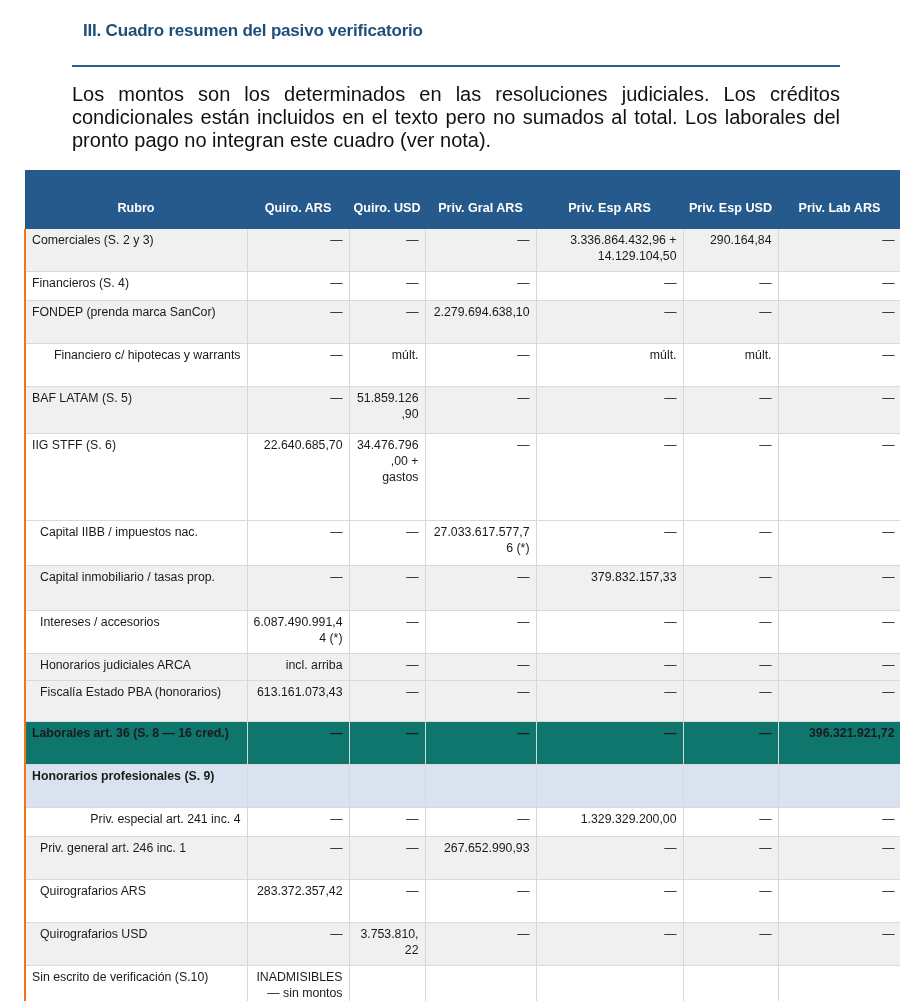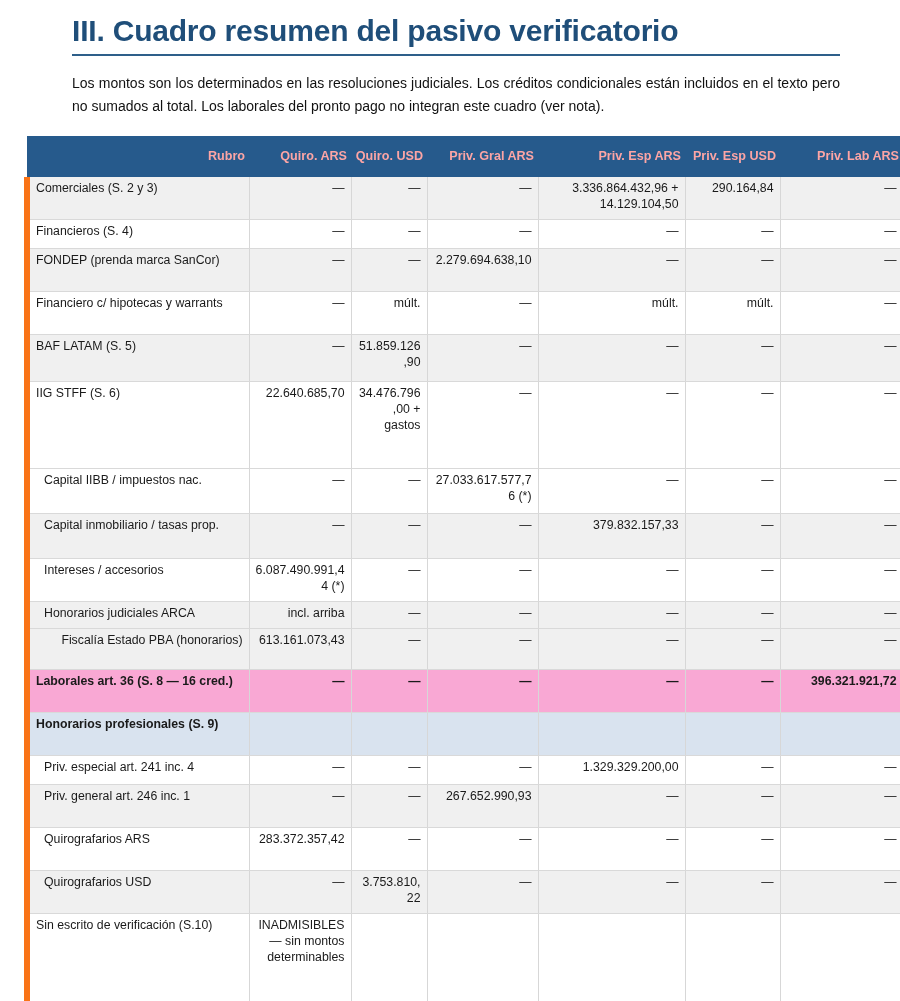"III. Cuadro resumen del pasivo" h1.doc-title { font-size: 30px -> 17px; margin: 0 -> 11px }
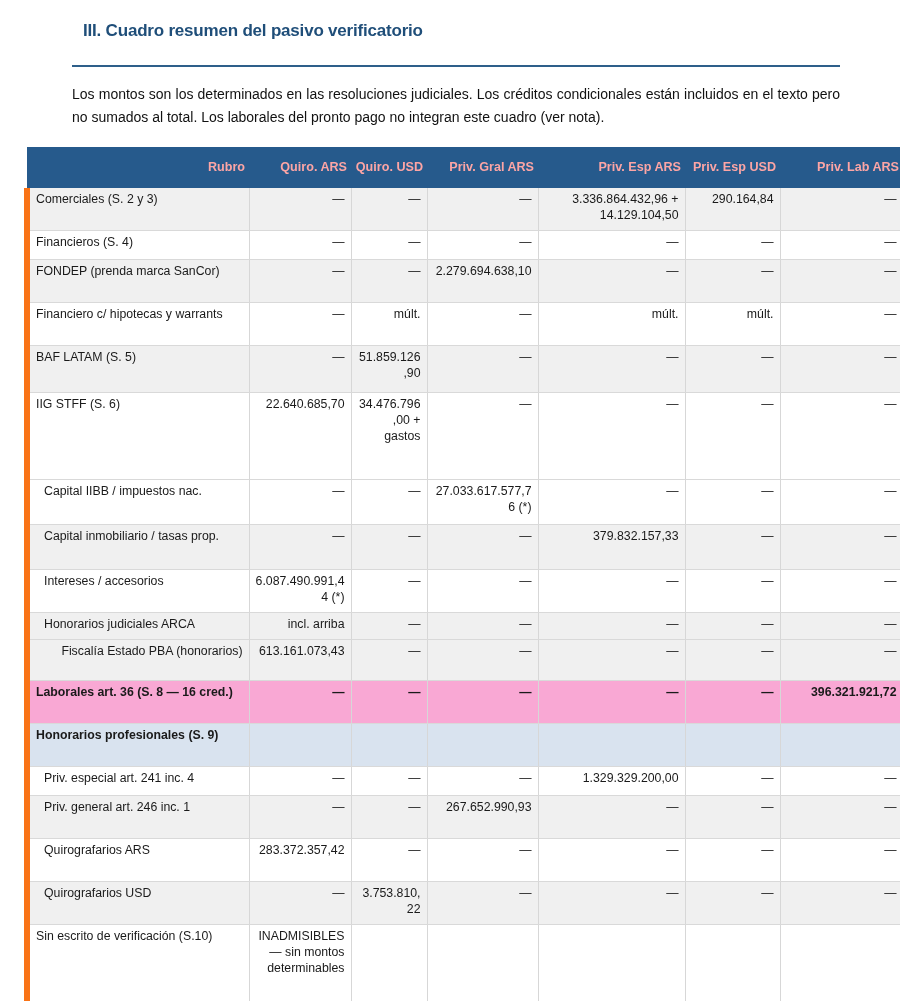"Los montos son los determinados" .intro { font-size: 14px -> 20px }
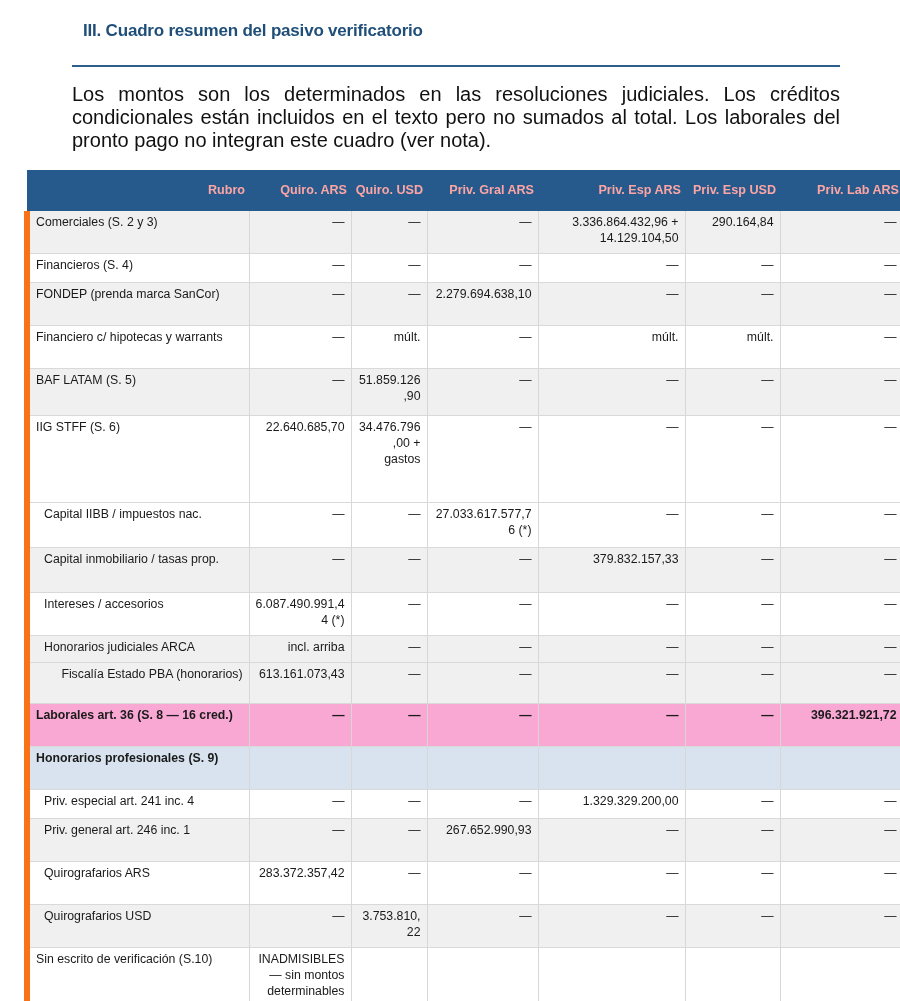"Rubro" thead th { color: #fca5a5 -> #ffffff; padding: 7px 4px 8px 4px -> 25px 4px 8px 4px; text-align: right -> center }
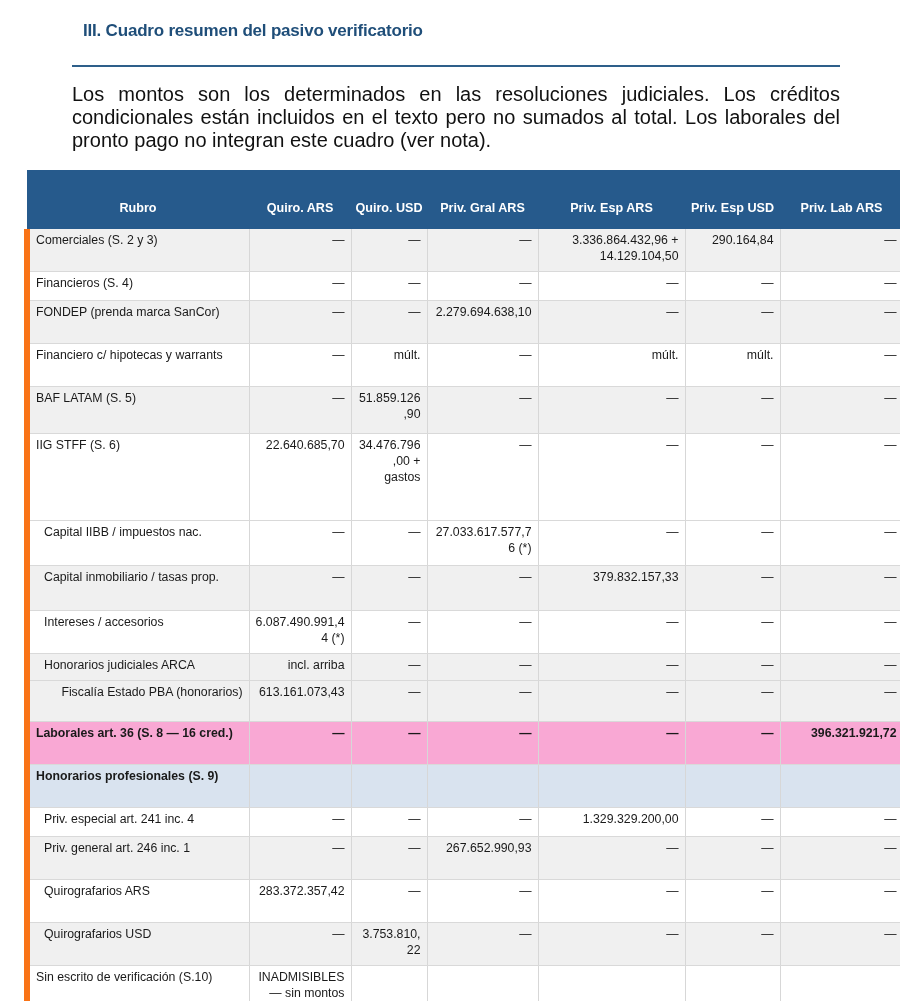"Comerciales (S. 2 y 3)" tbody tr td:first-child { border-left: 6px solid #f97316 -> 2px solid #f97316 }
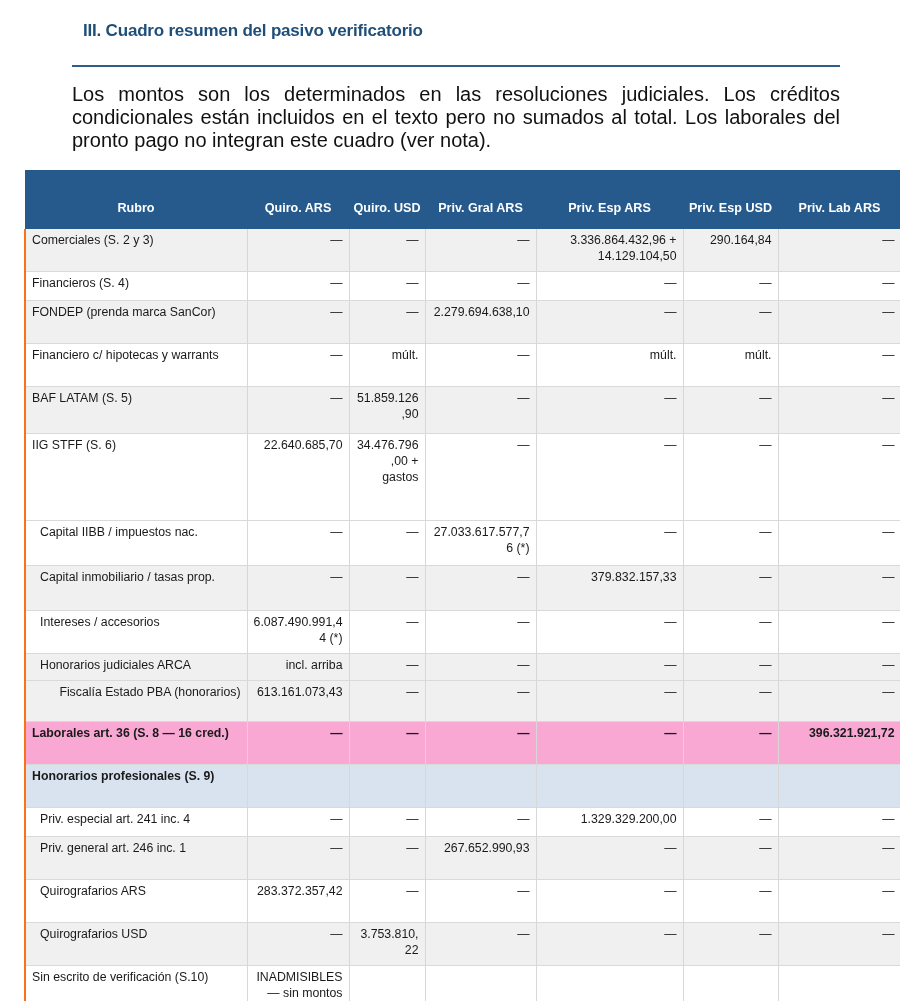"Financiero c/ hipotecas y warrants" td.rubro { text-align: none -> right }
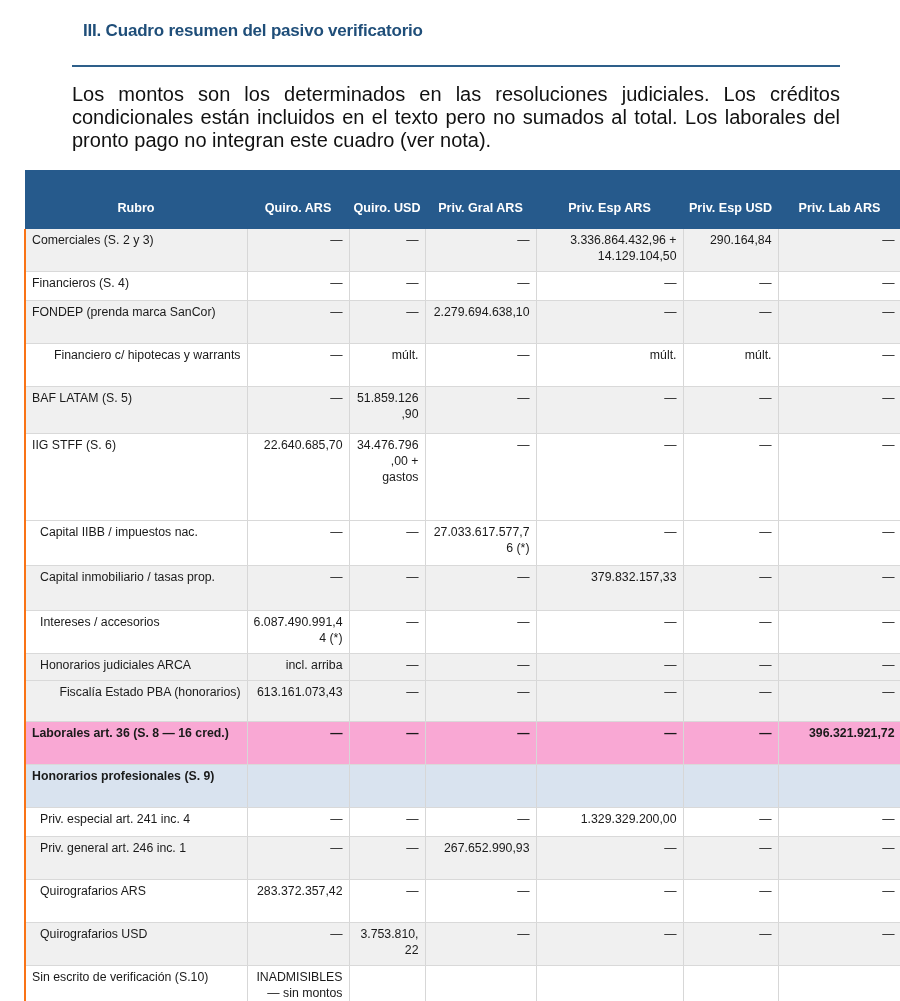"Fiscalía Estado PBA (honorarios)" td.rubro { text-align: right -> none }
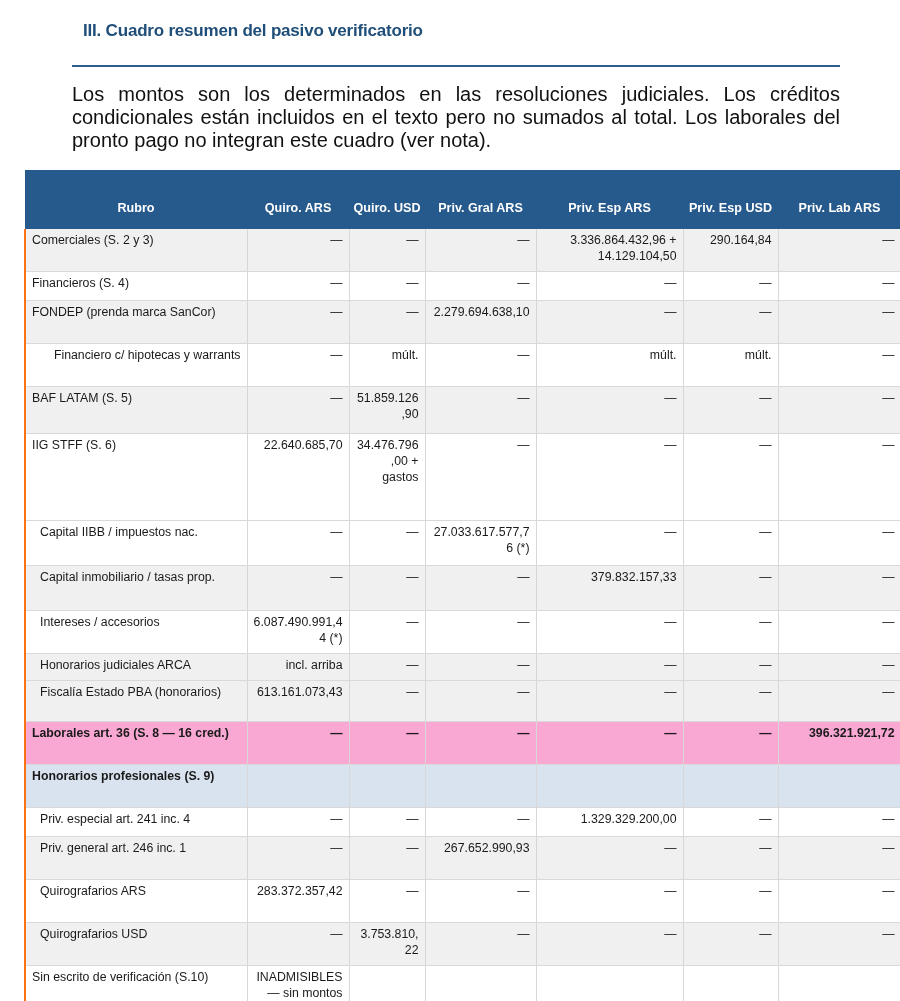"Laborales art. 36 (S. 8" tr.section-alt td { background: #f9a8d4 -> #0f766e }
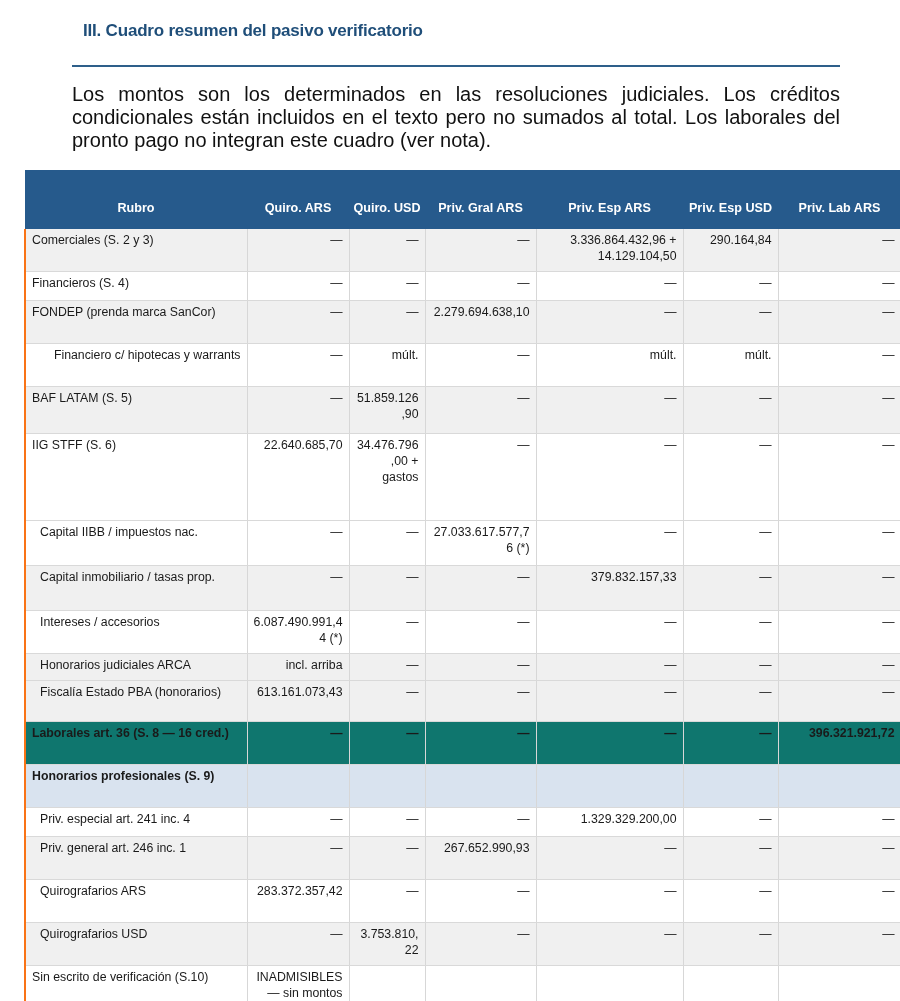"Priv. especial art. 241 inc." td.rubro { text-align: none -> right }
